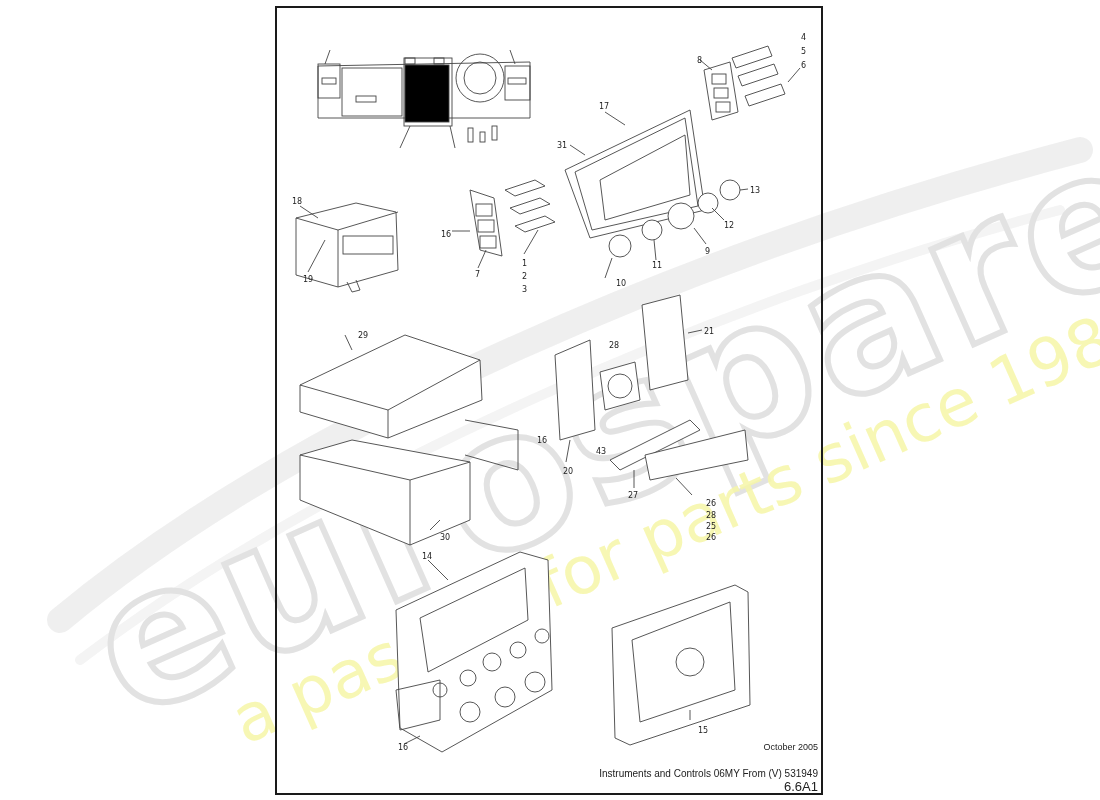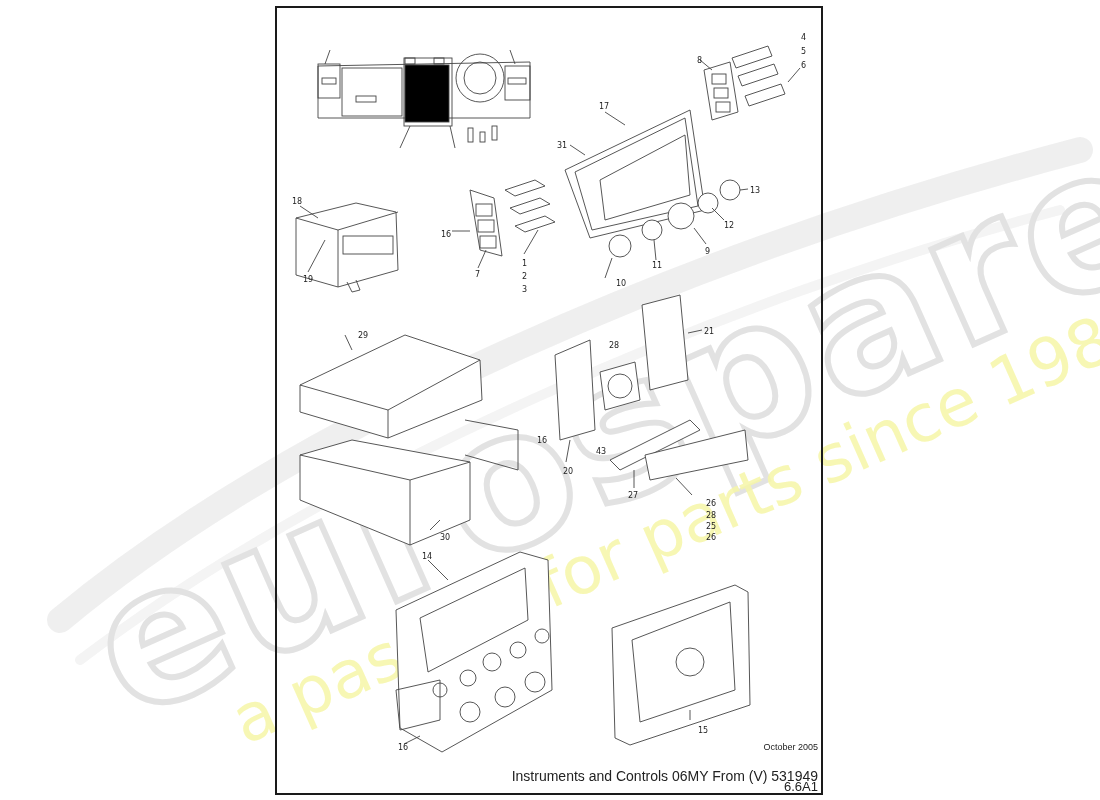"Instruments and Controls 06MY From" .footer.title { font-size: 14px -> 10px }
